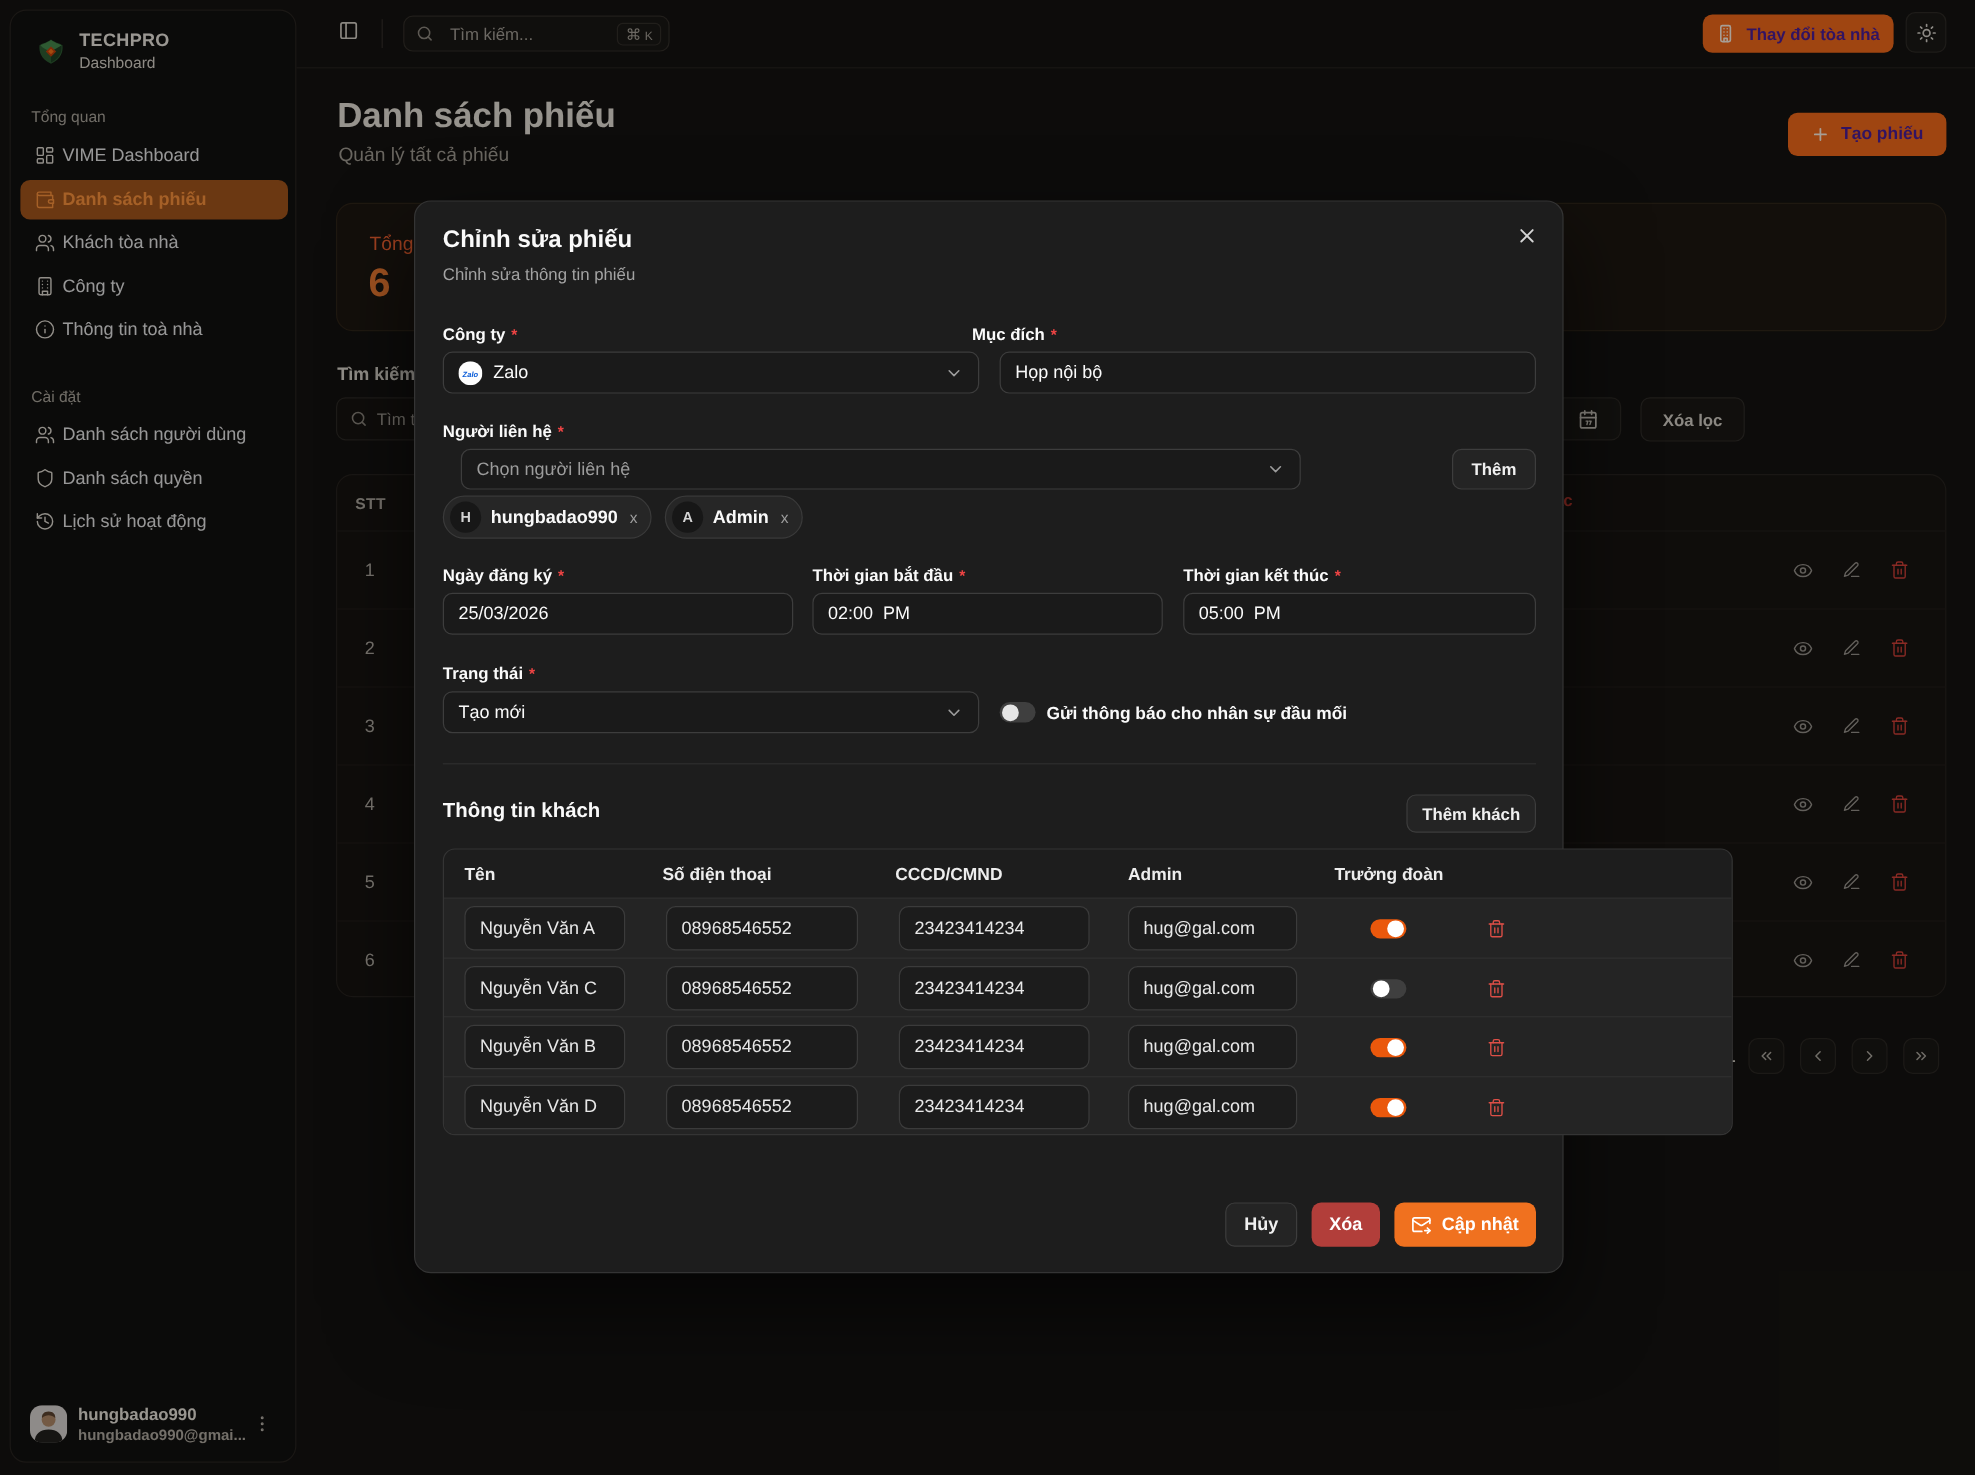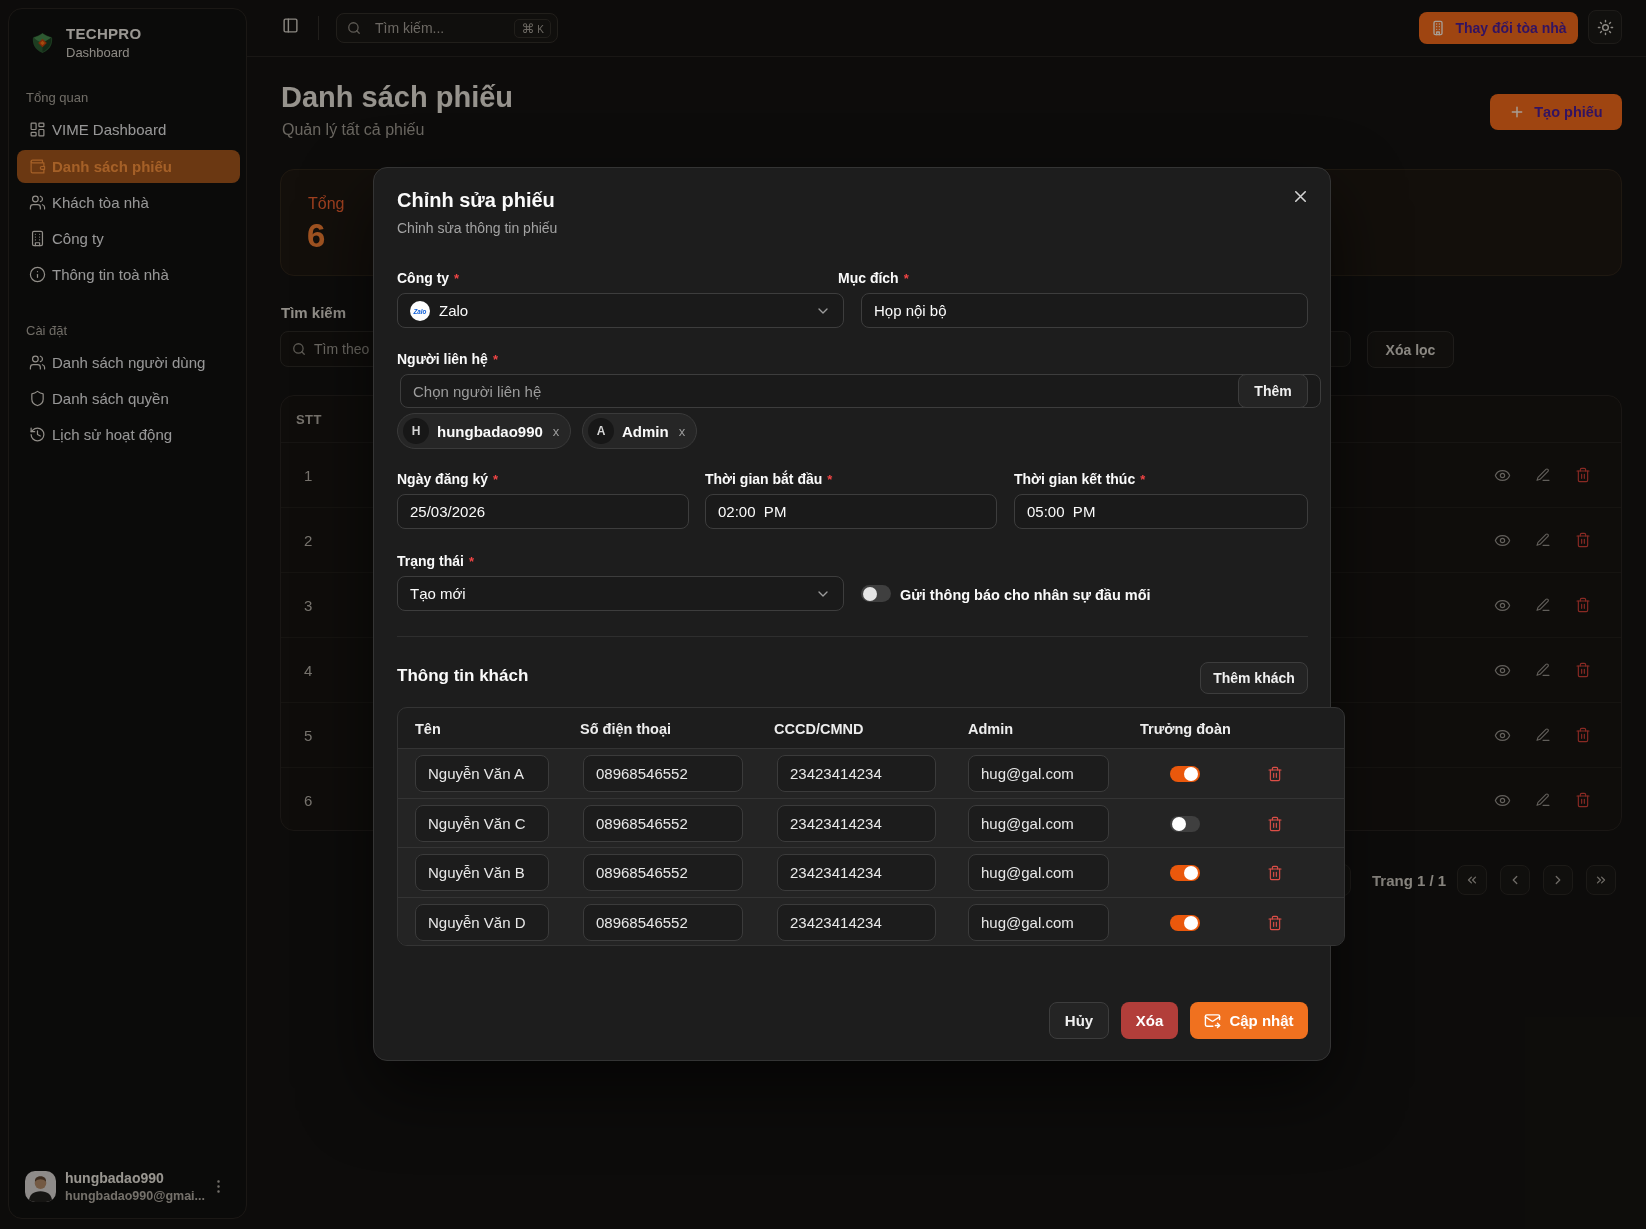"Chỉnh sửa phiếu" .modal { margin-left: 28px -> none }
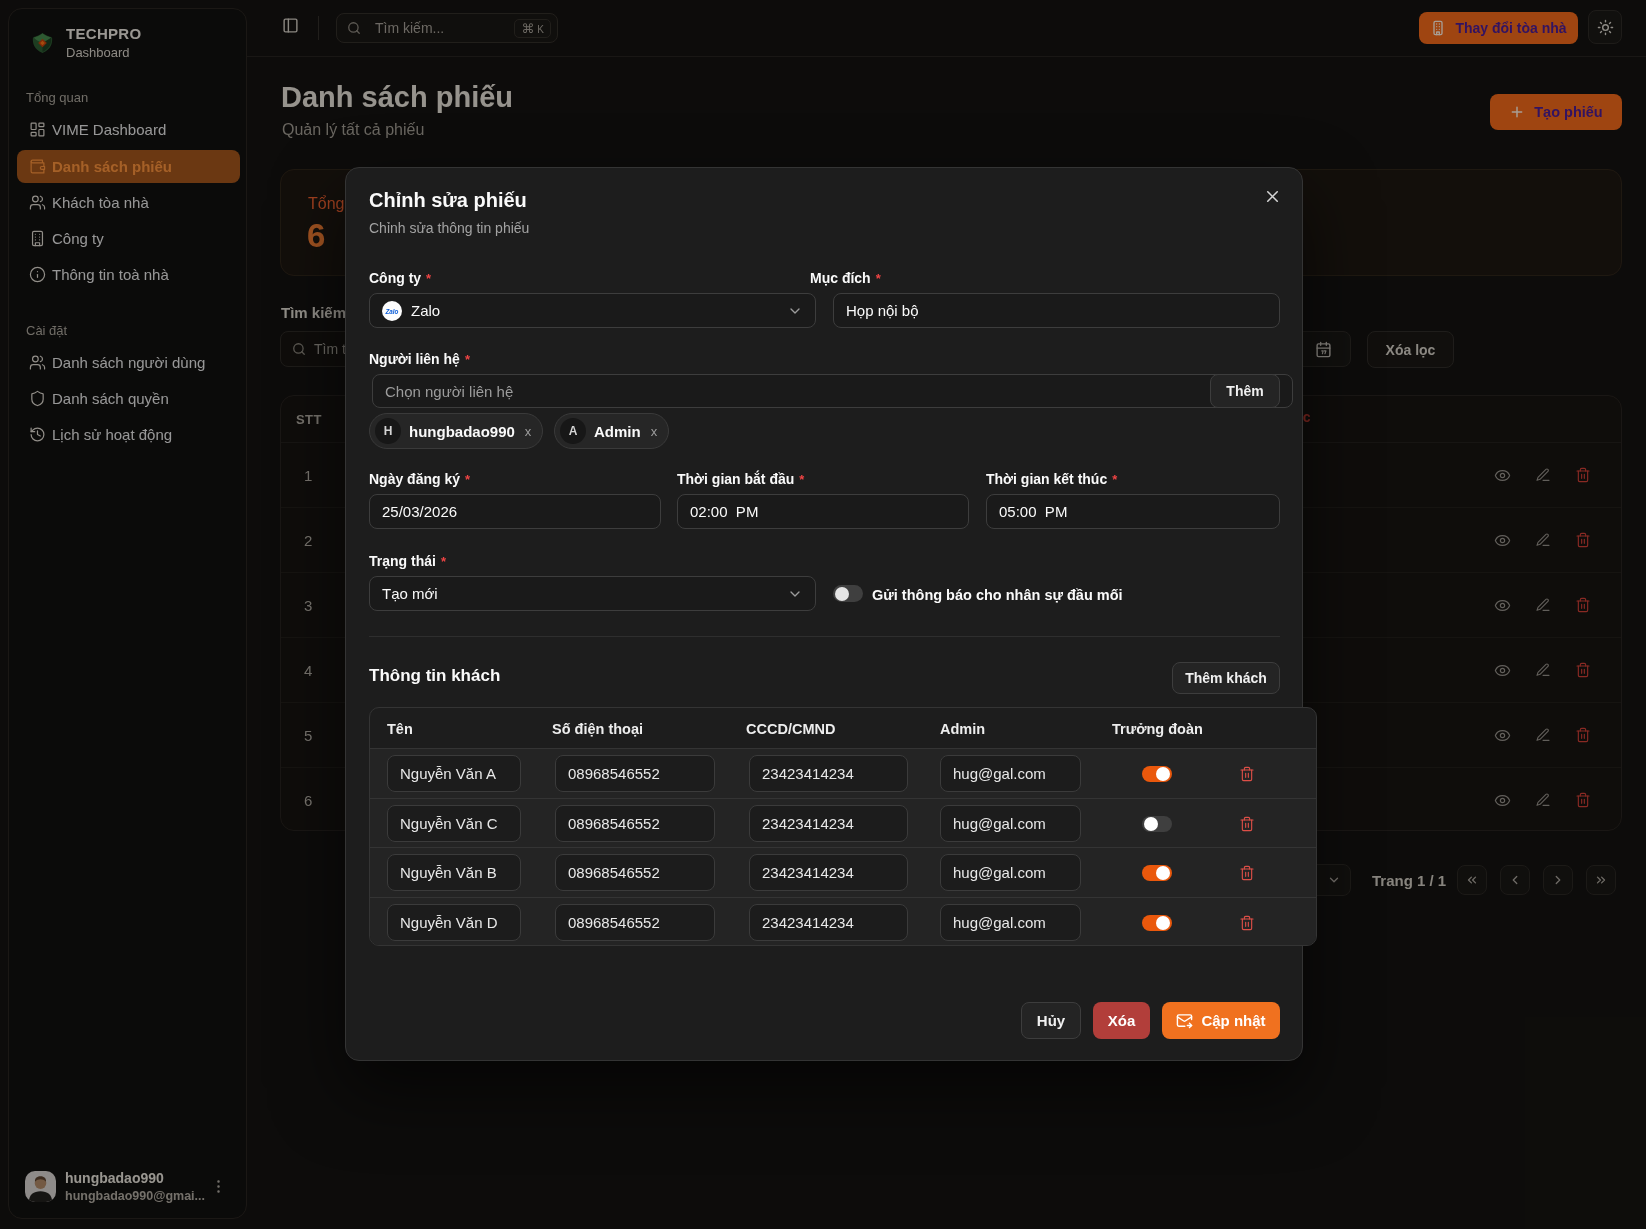"Chọn người liên hệ" div.fld { left: 26px -> 38px; width: 921px -> 700px }
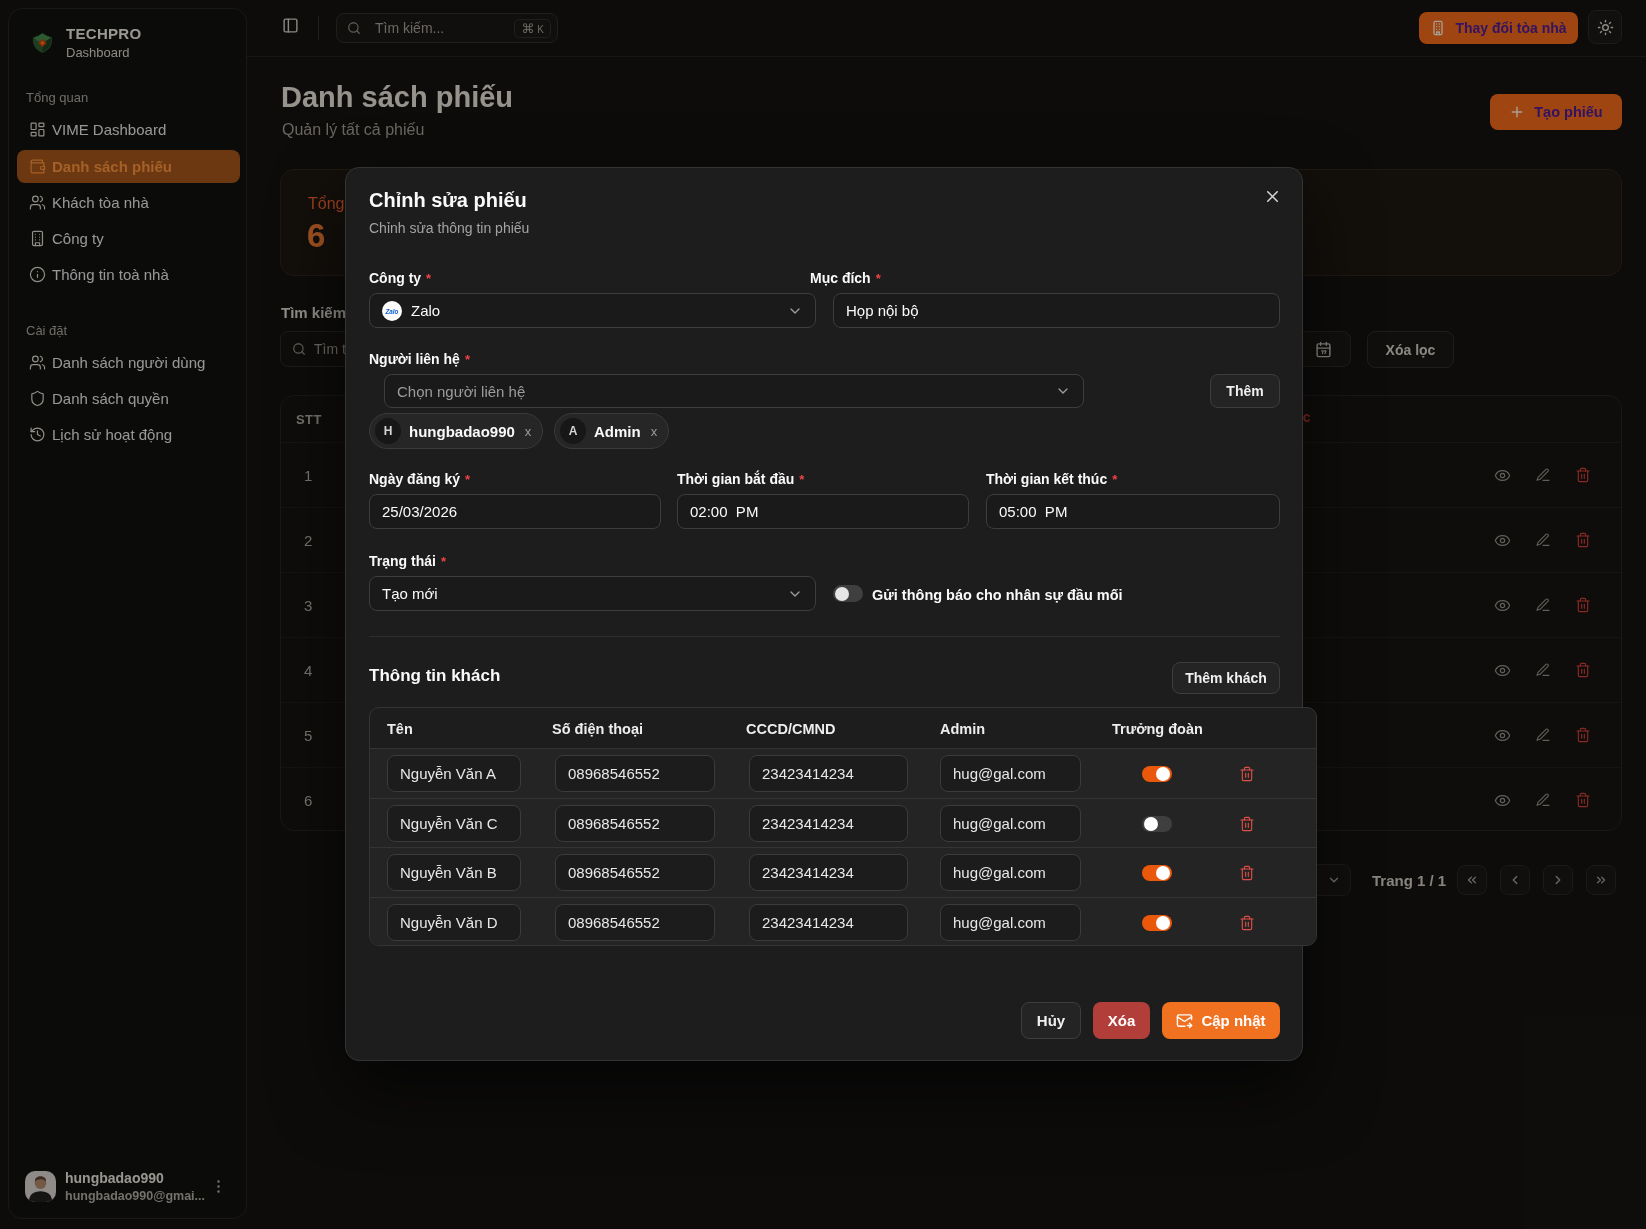"Tên" .gtable { width: 948px -> 1075px }
